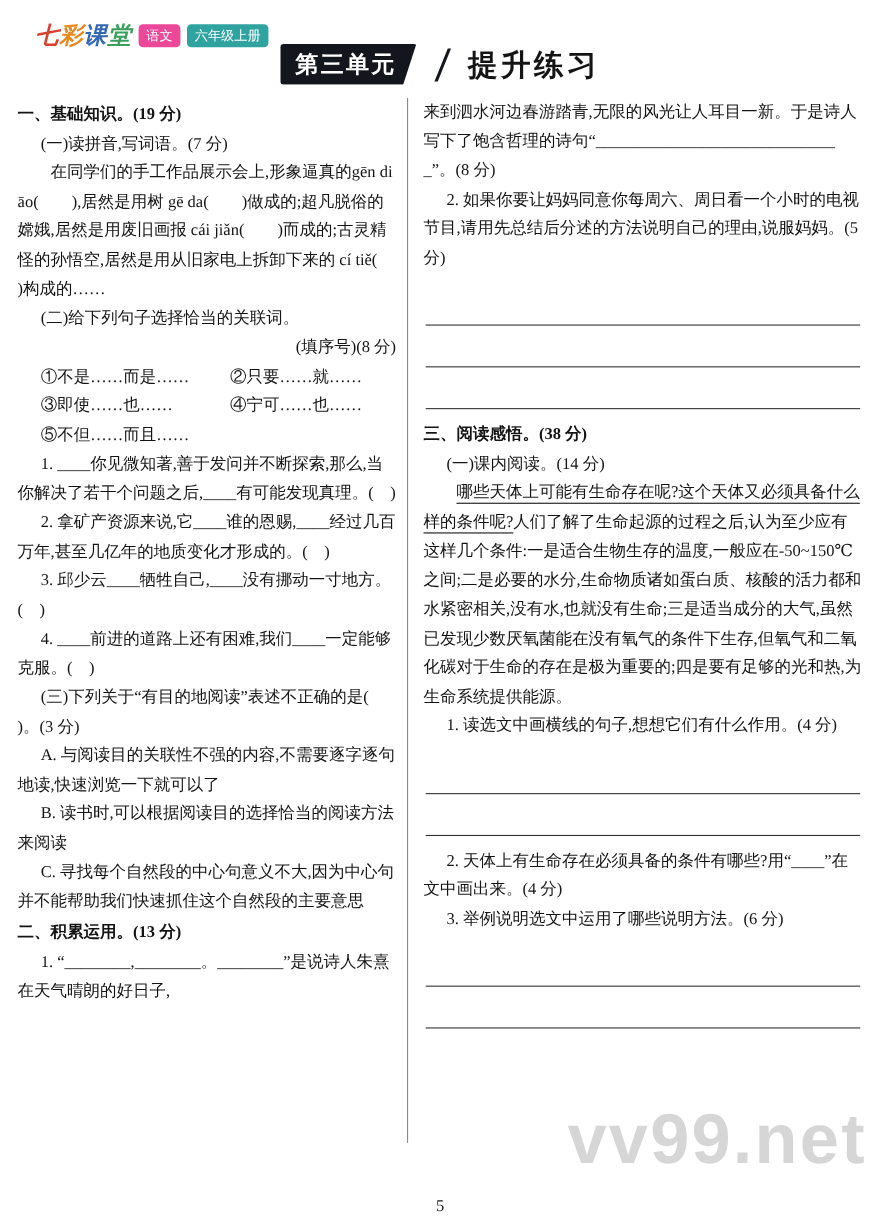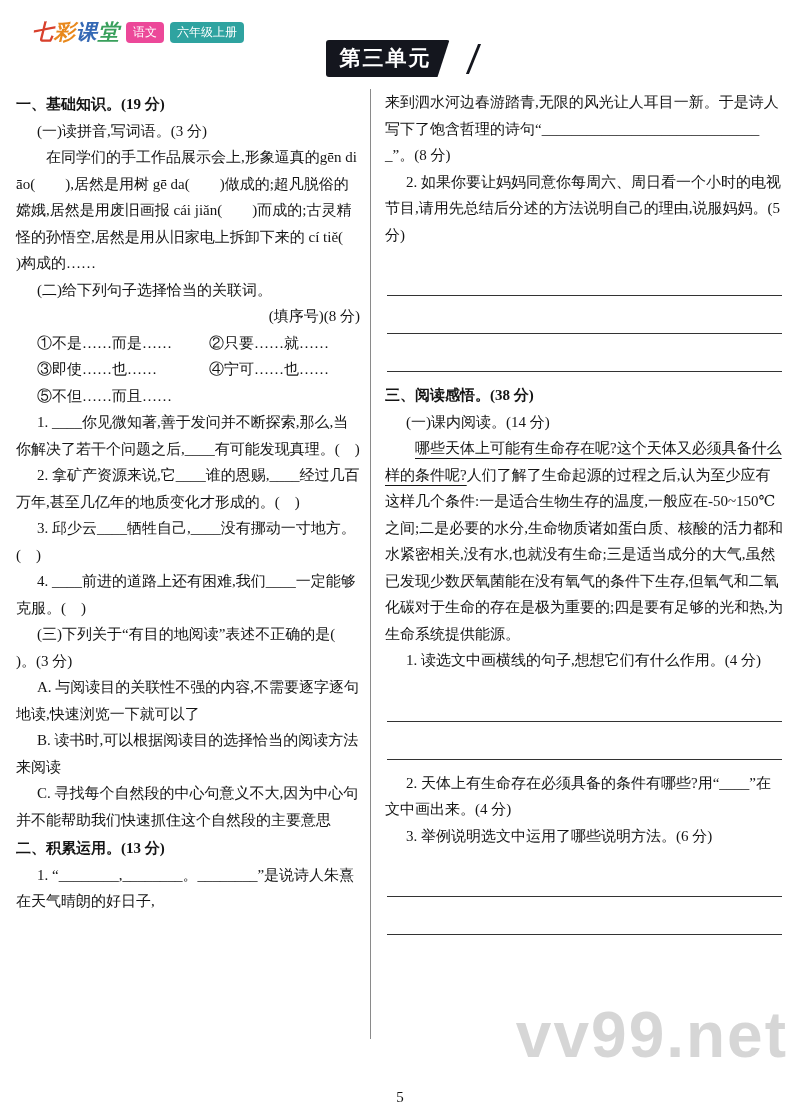"提升练习" span.main-title { html: none -> <span>提升练习</span> }
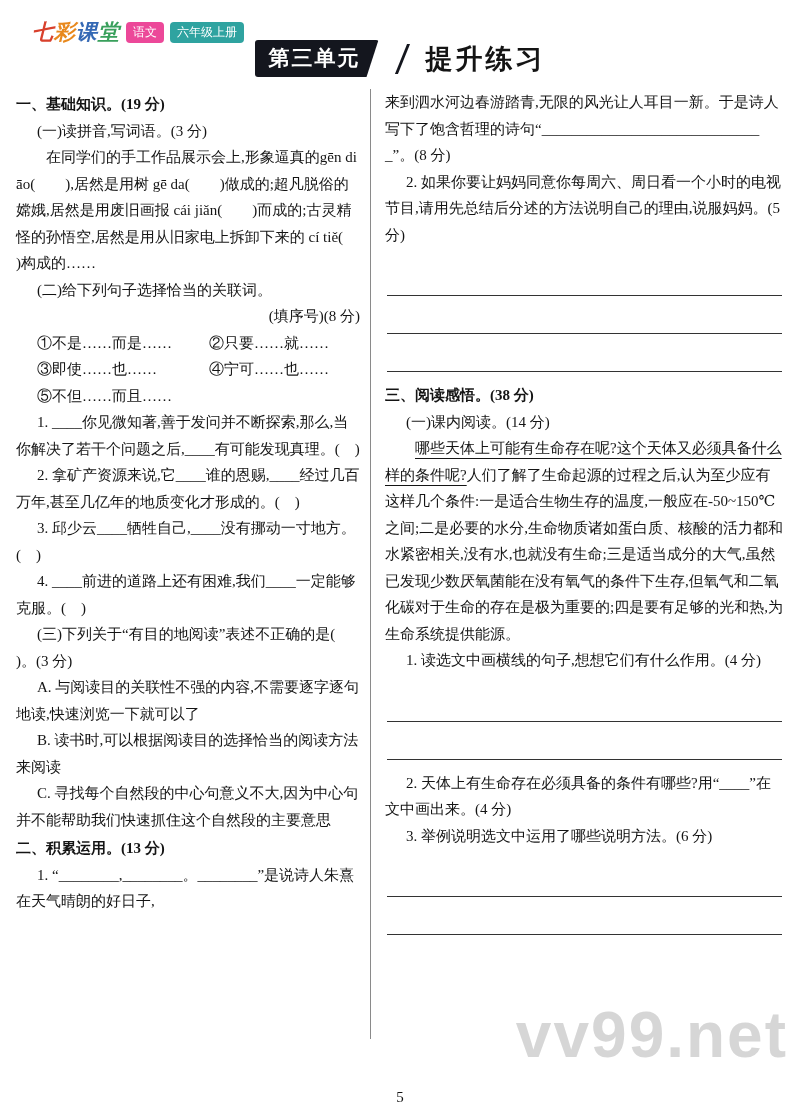"(一)读拼音,写词语。(3 分)" p.sub { text: 3 -> 7 }
